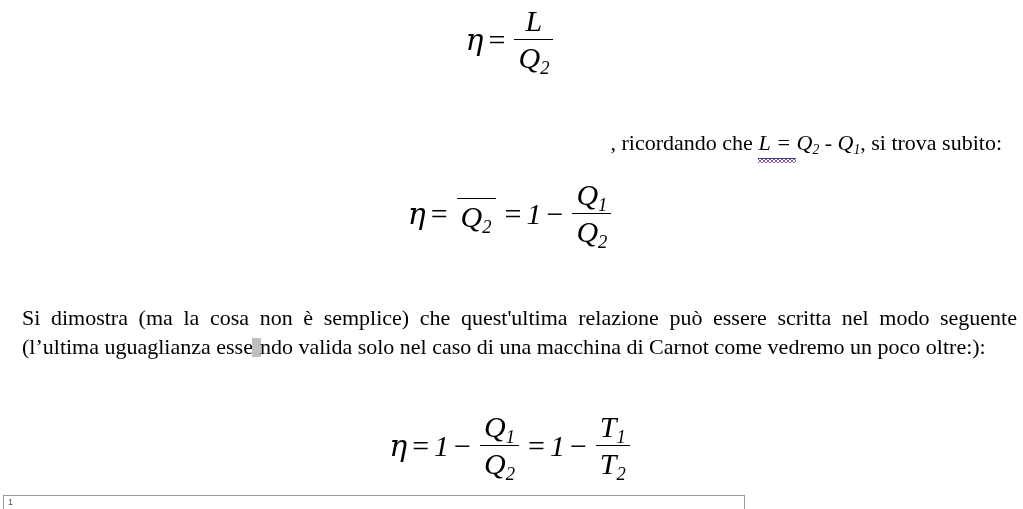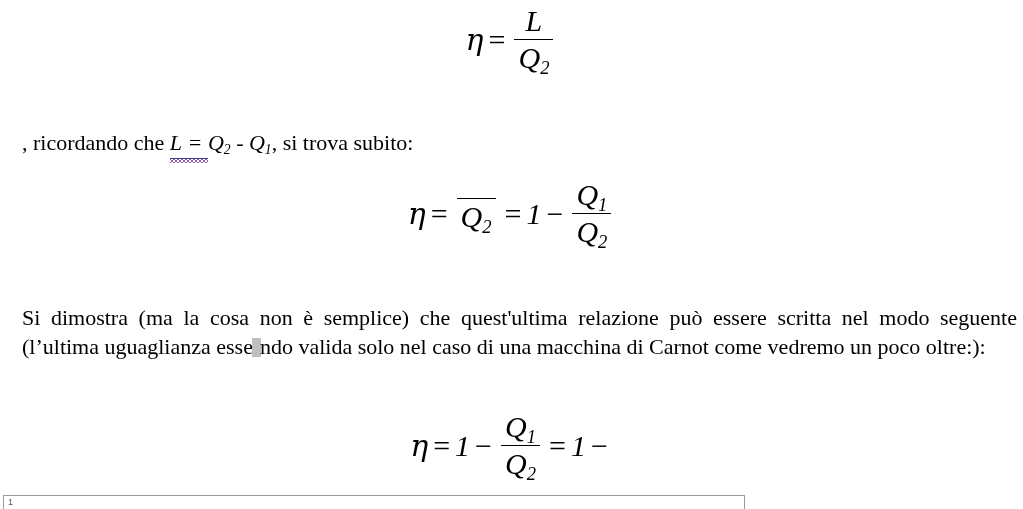", ricordando che L =" .para { text-align: none -> right }
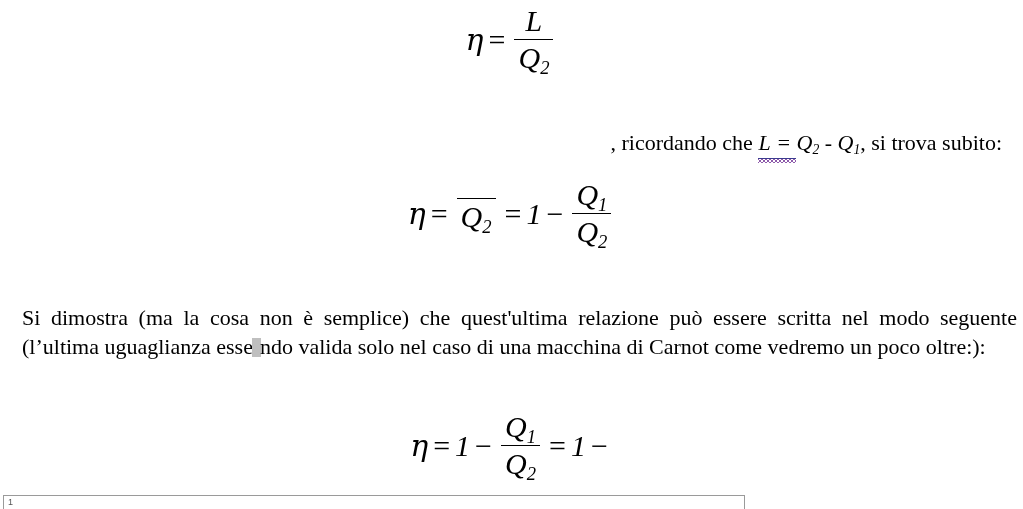"T1" span.frac { html: none -> <span> <span><span>T</span><sub>1</sub></span> <span></span> <span><span>T</span><sub>2</sub></span> </span> }
